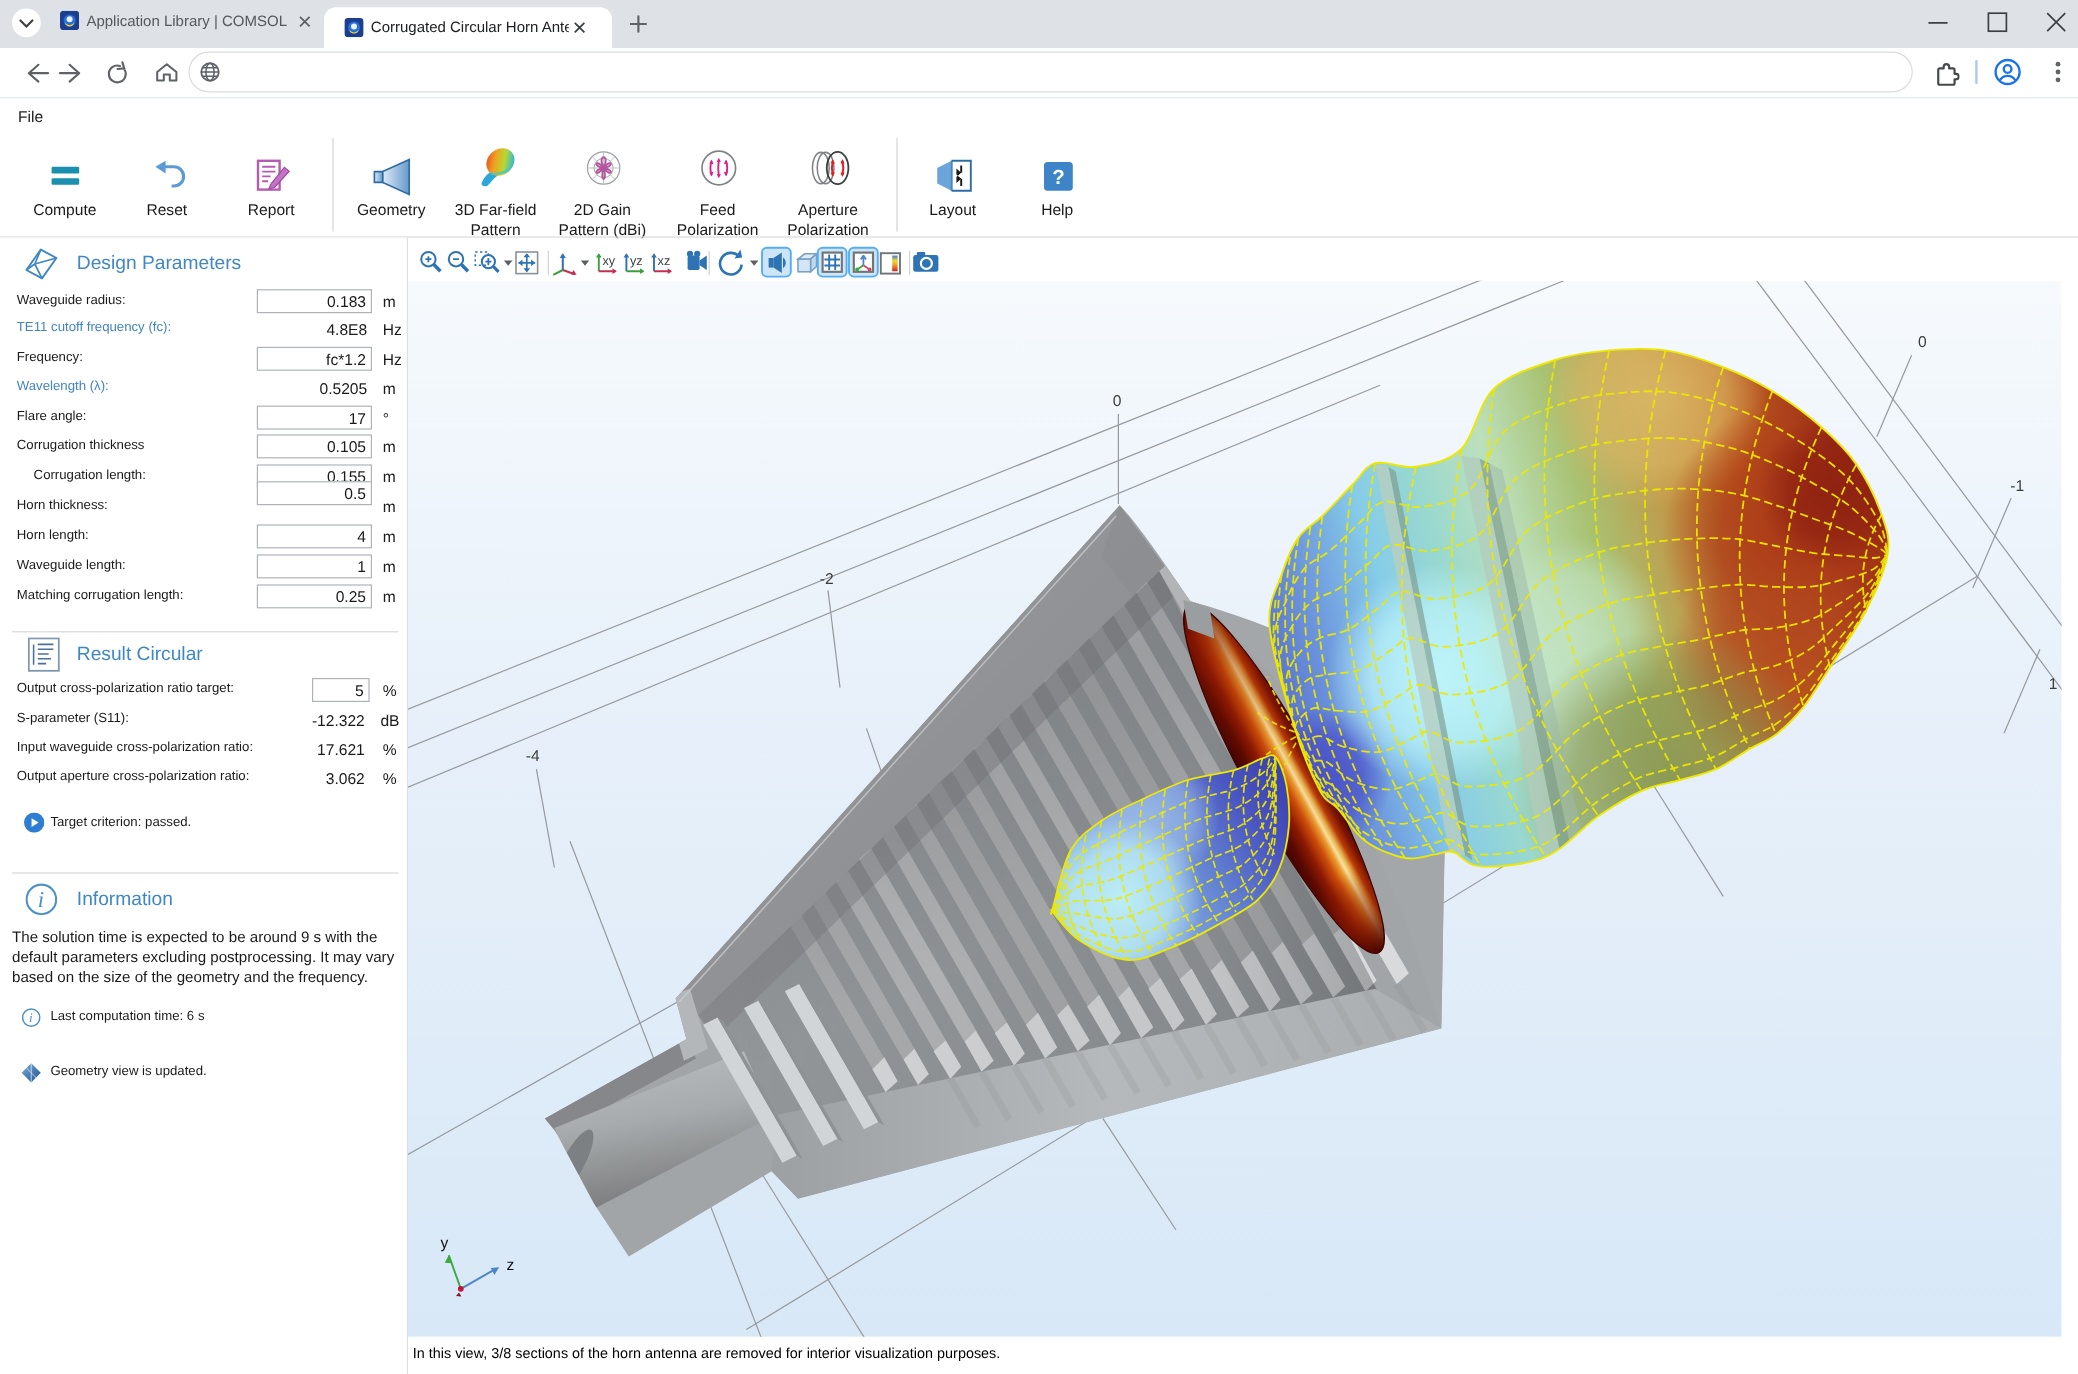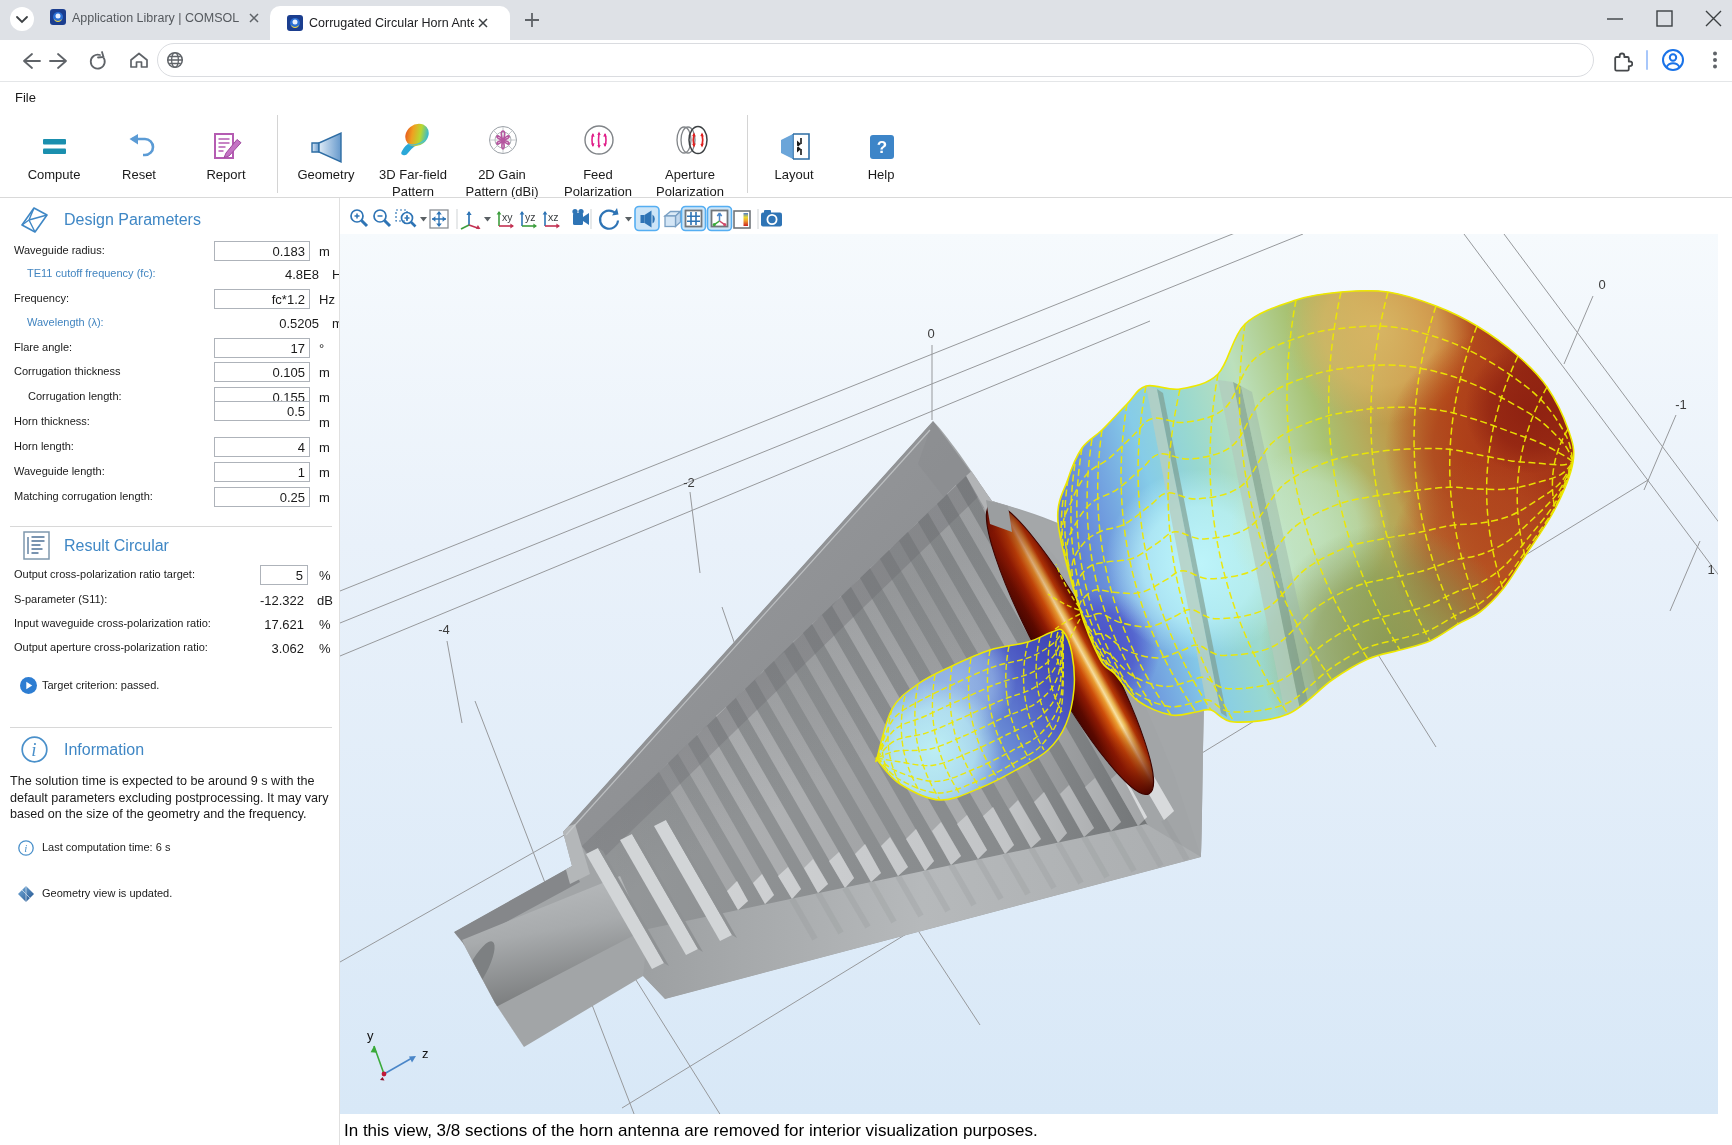"TE11 cutoff frequency (fc):" .pblue { margin-left: 13px -> none }
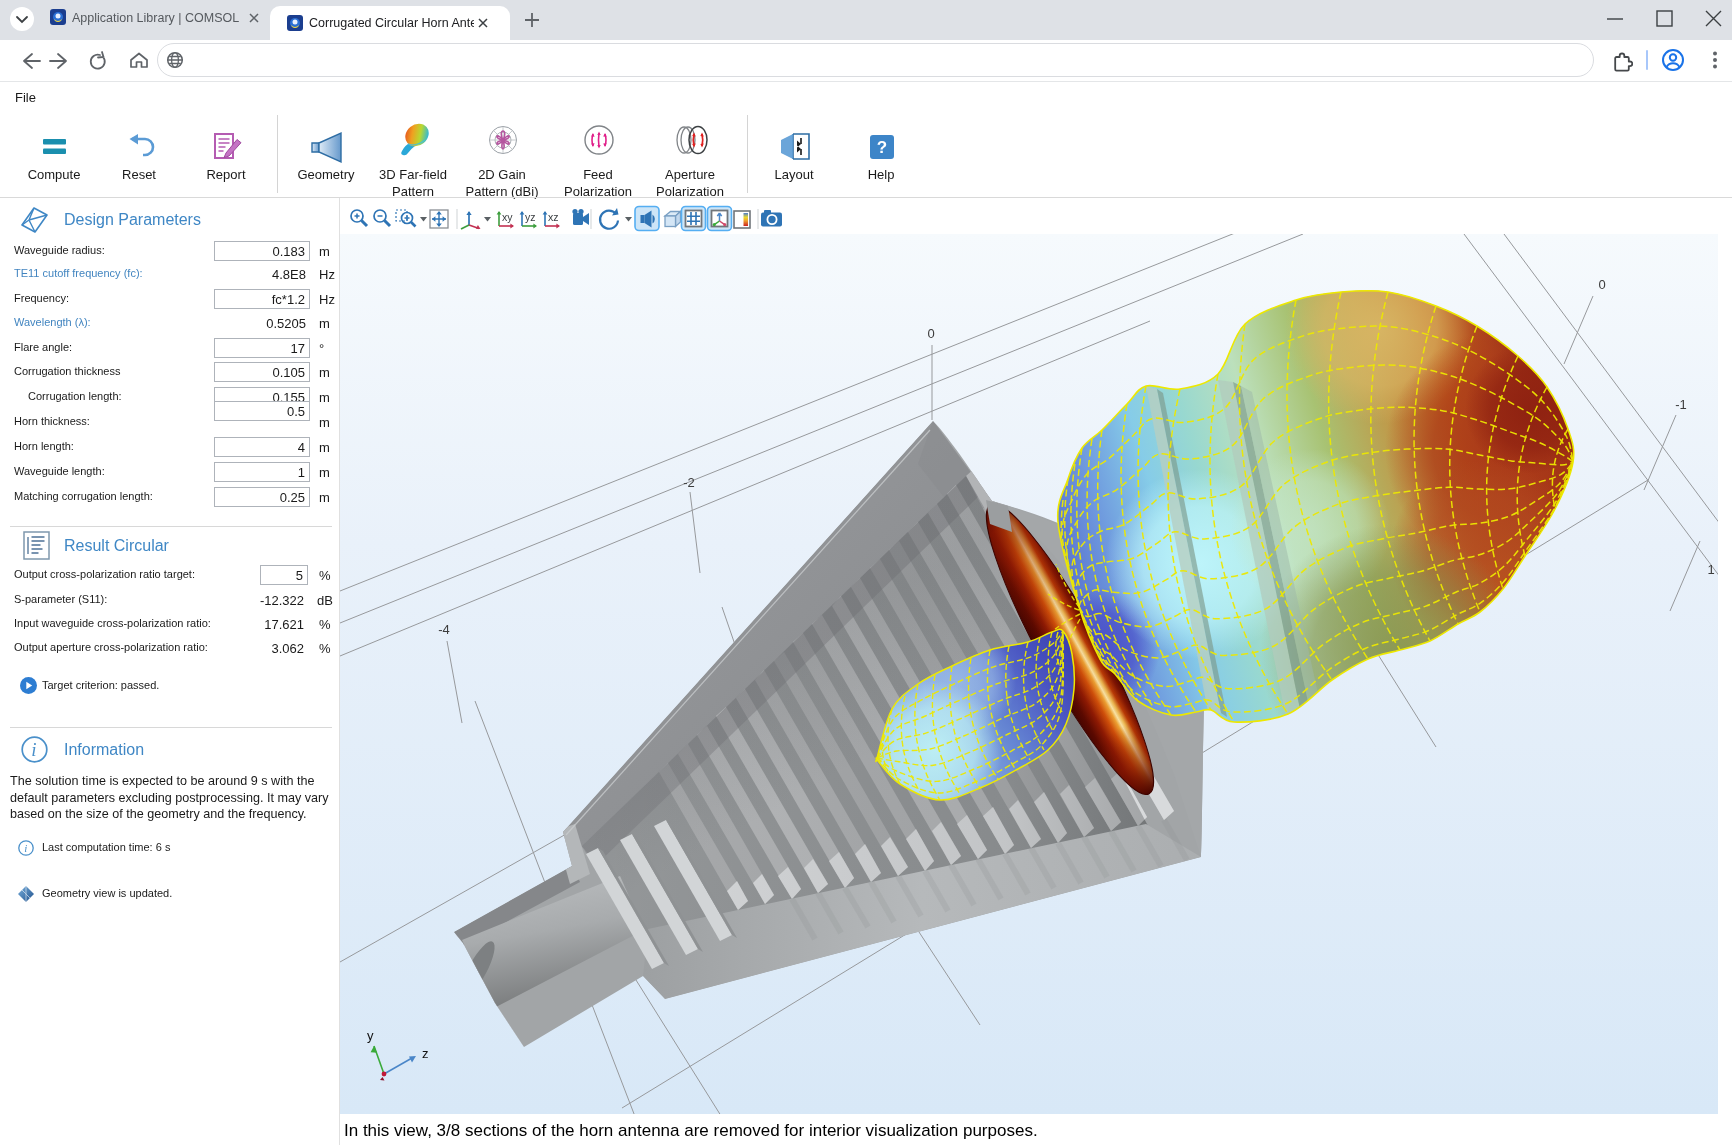"In this view, 3/8 sections" #caption { font-size: 17px -> 12px }
